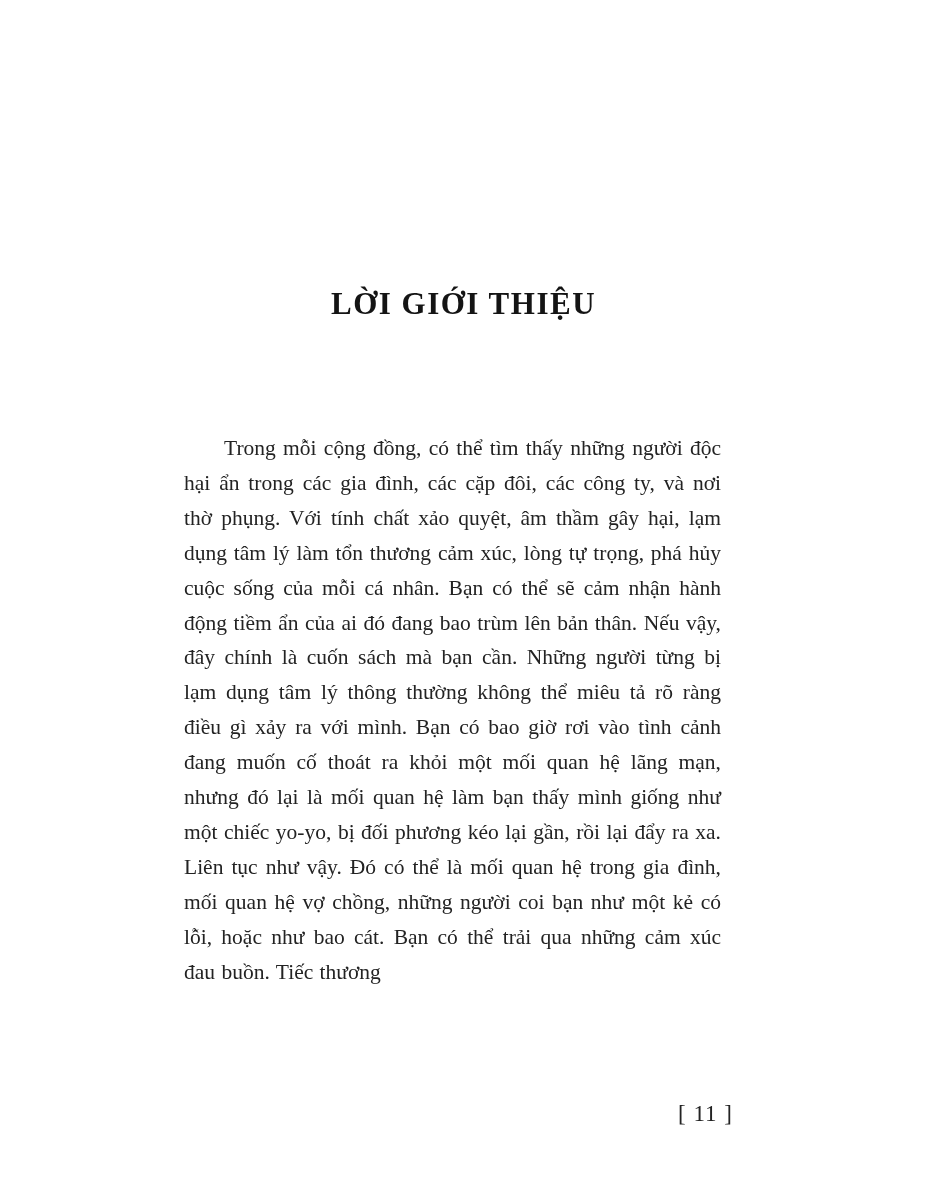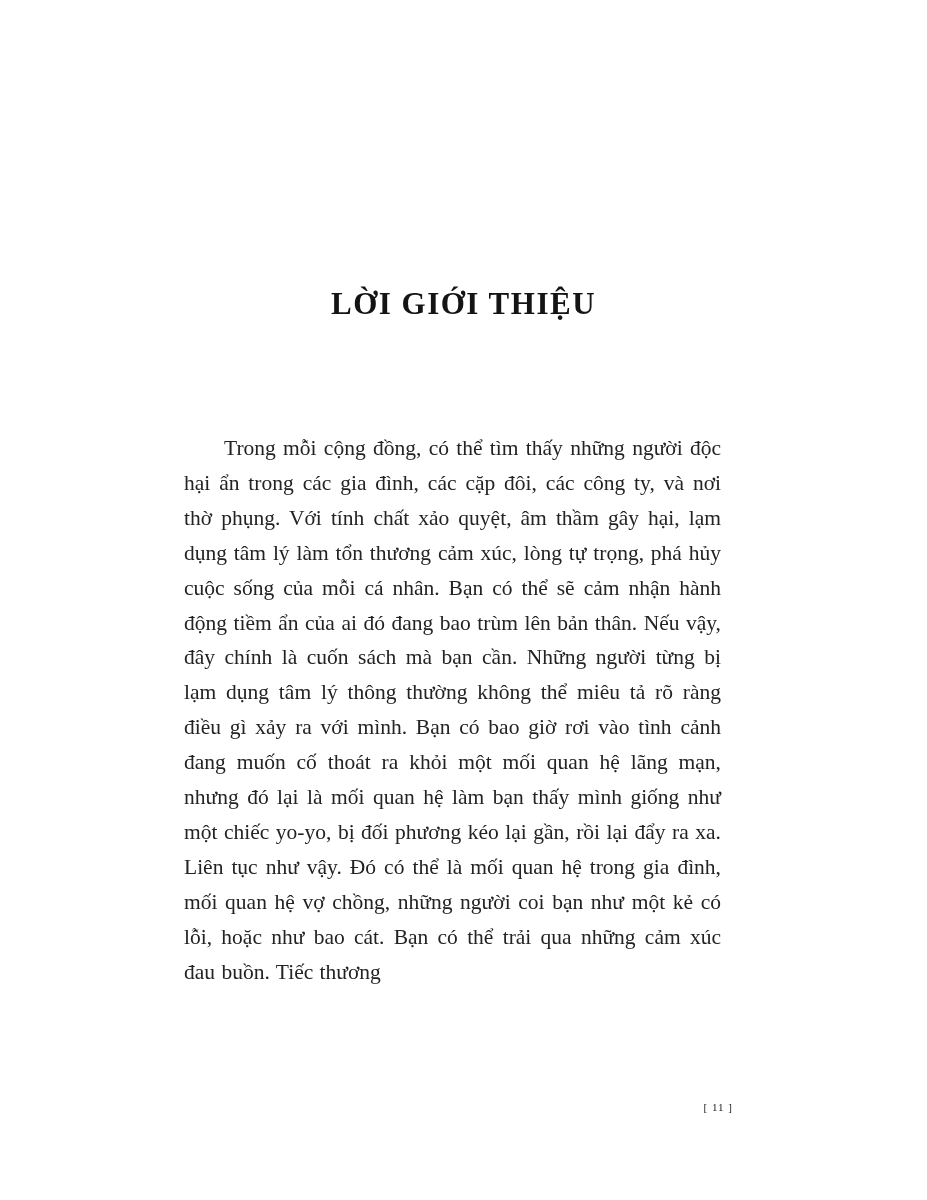"[ 11 ]" .page-number { font-size: 11px -> 23px }
